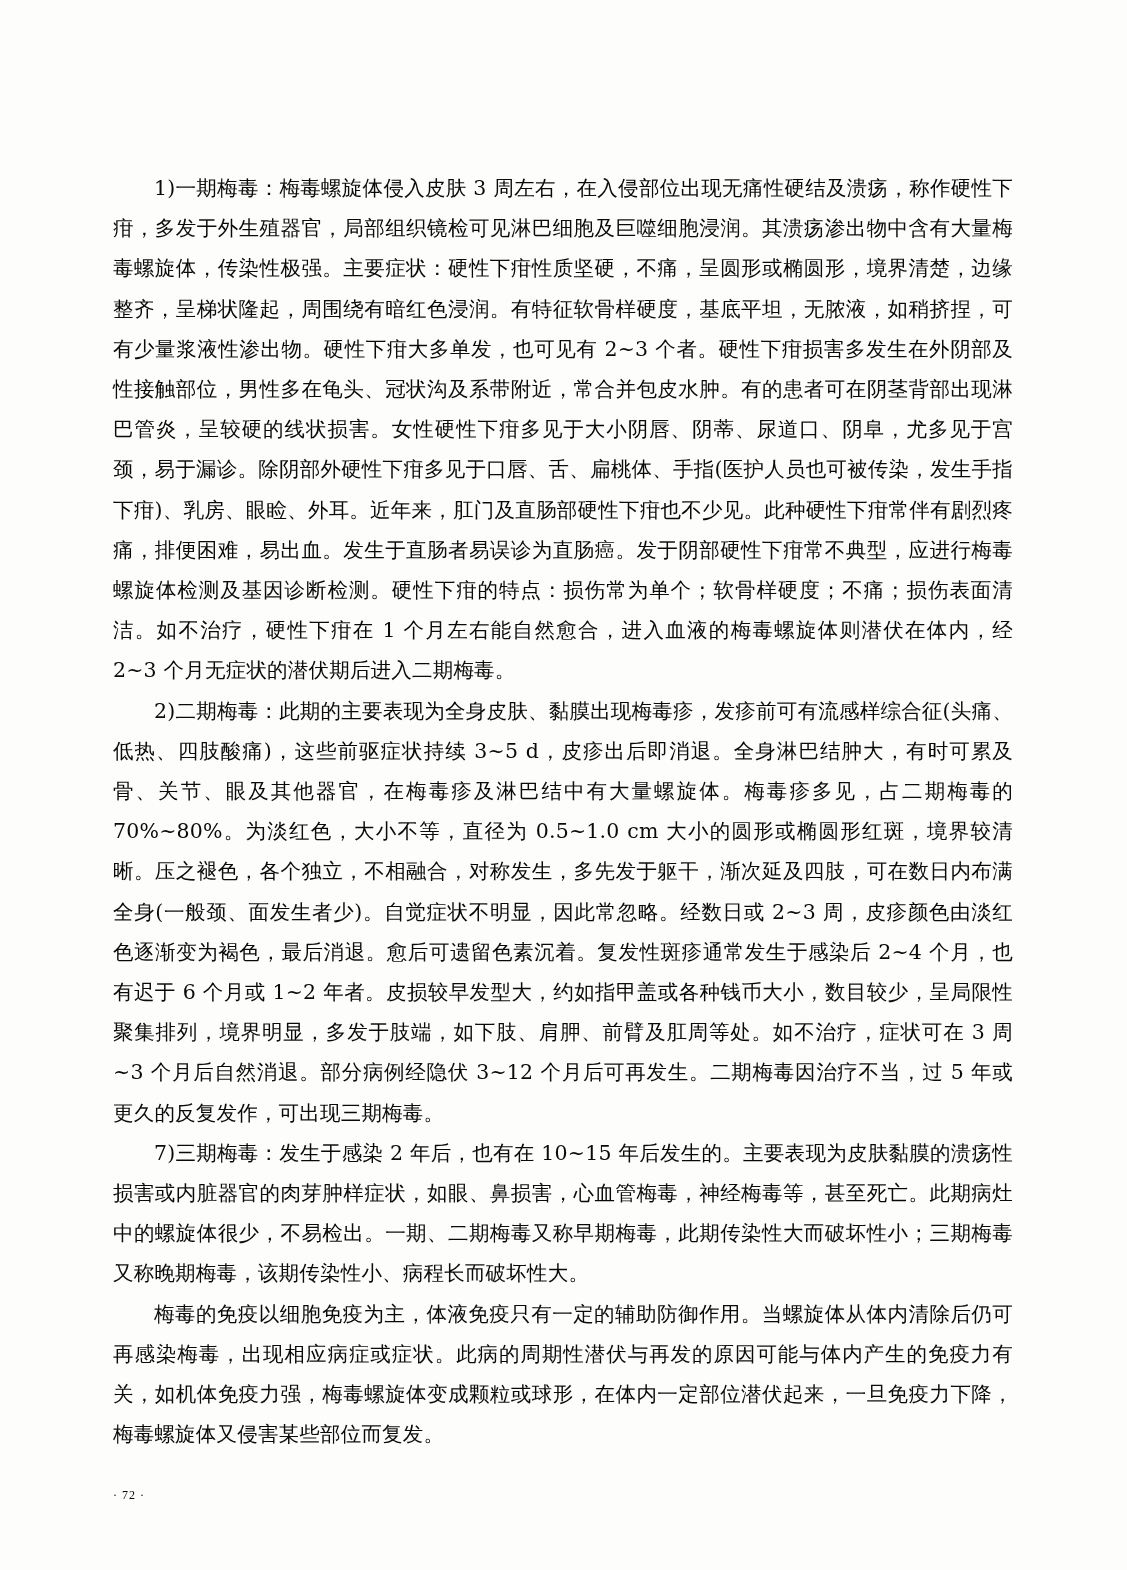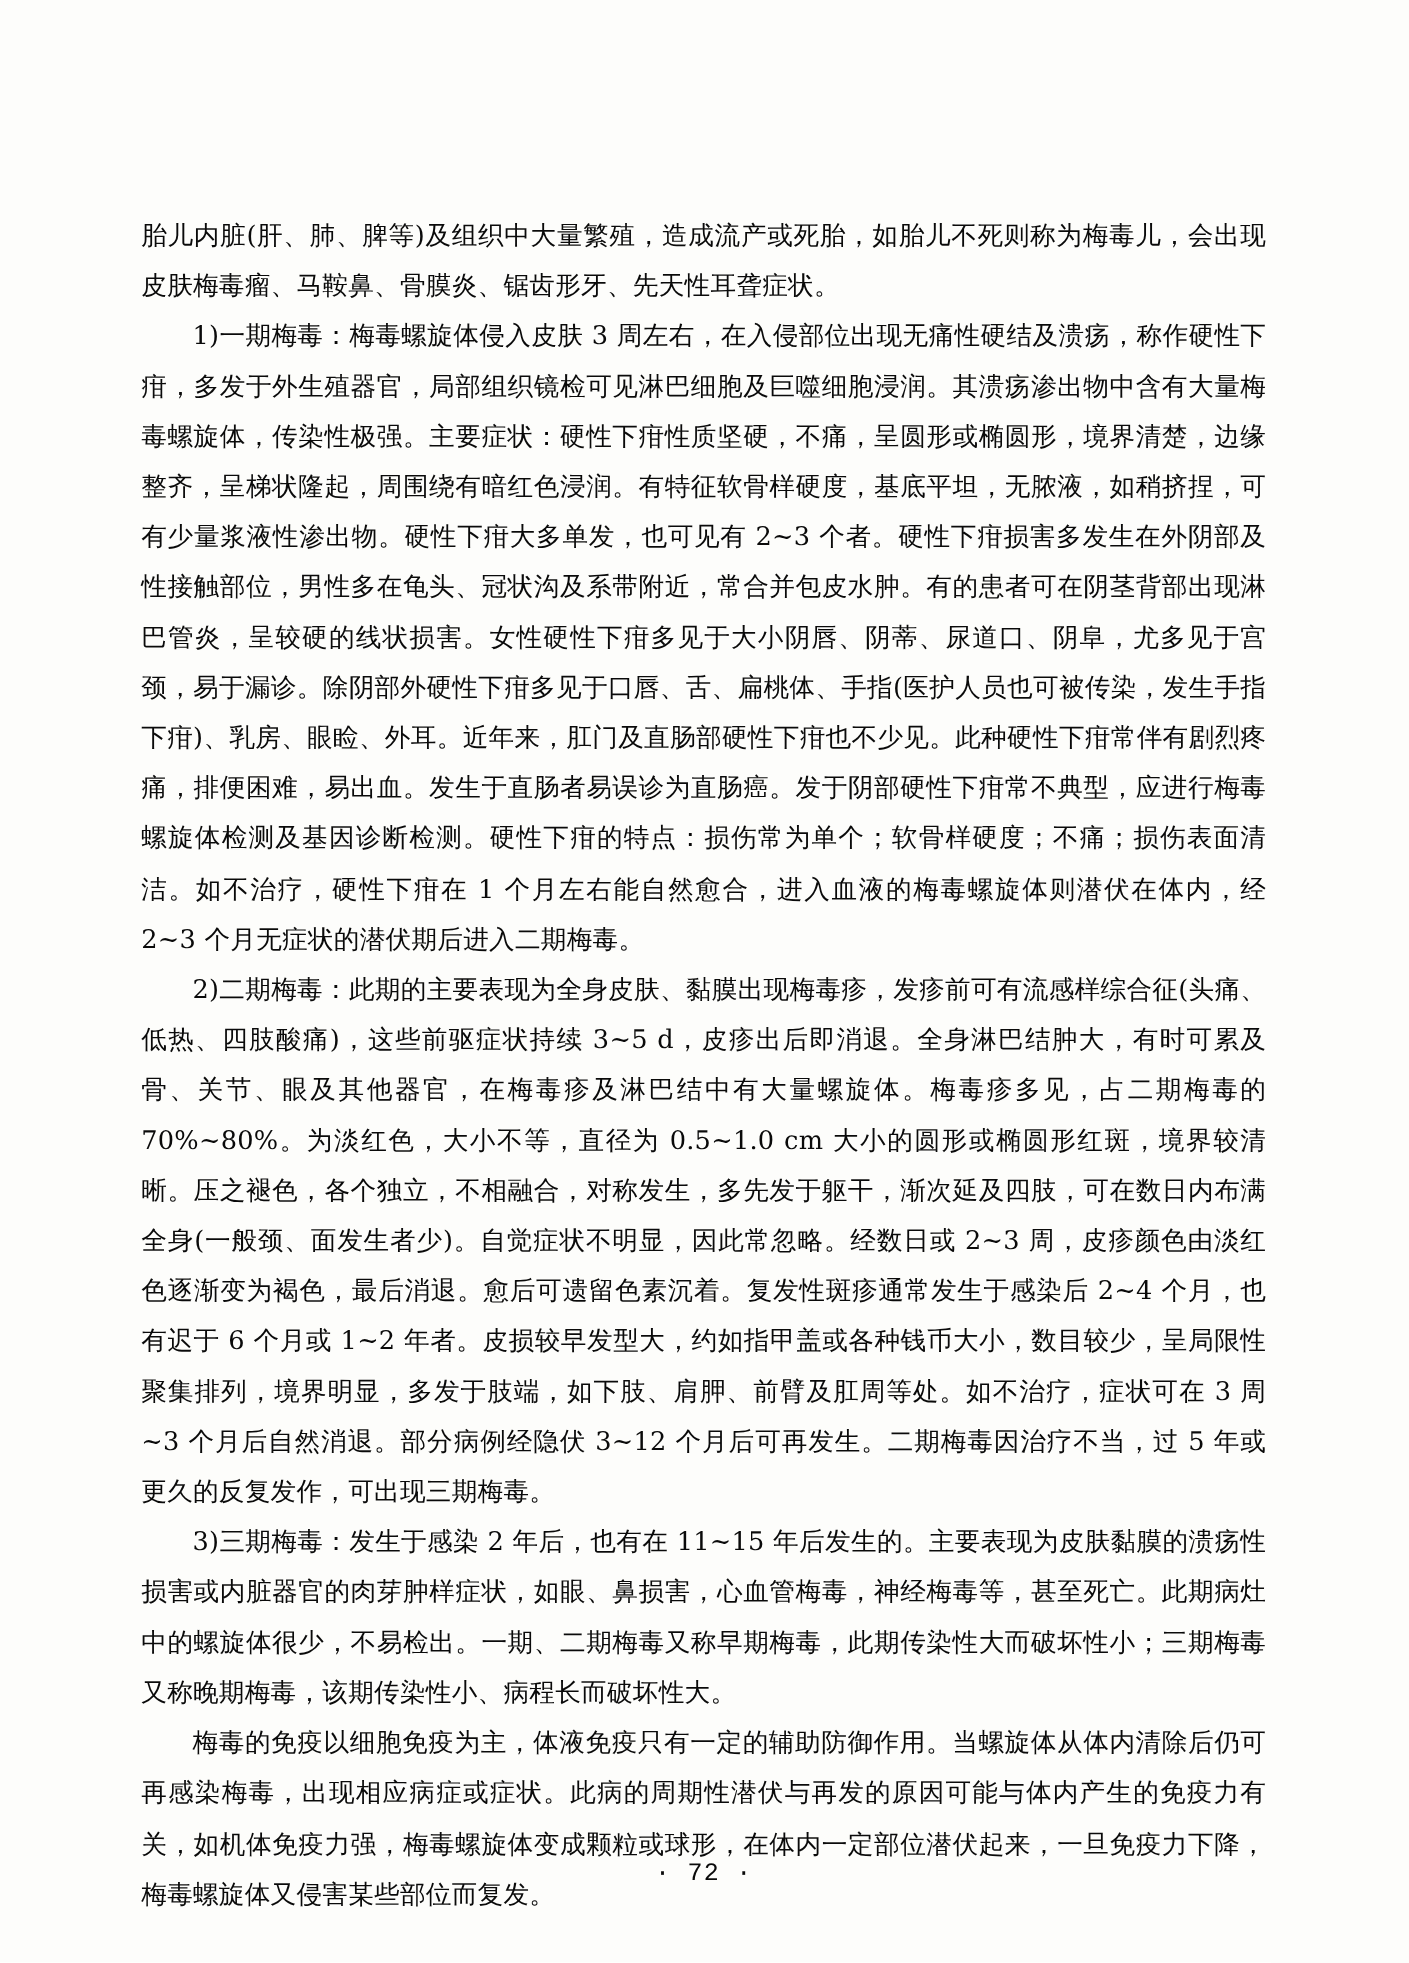"胎儿内脏(肝、肺、脾等)及组织中大量繁殖，造成流产或死胎，如胎儿不死则称为梅毒儿" p.para { html: <p>胎儿内脏(肝、肺、脾等)及组织中大量繁殖，造成流产或死胎，如胎儿不死则称为梅毒儿，会出现皮肤梅毒瘤、马鞍鼻、骨膜炎、锯齿形牙、先天性耳聋症状。</p> -> none }
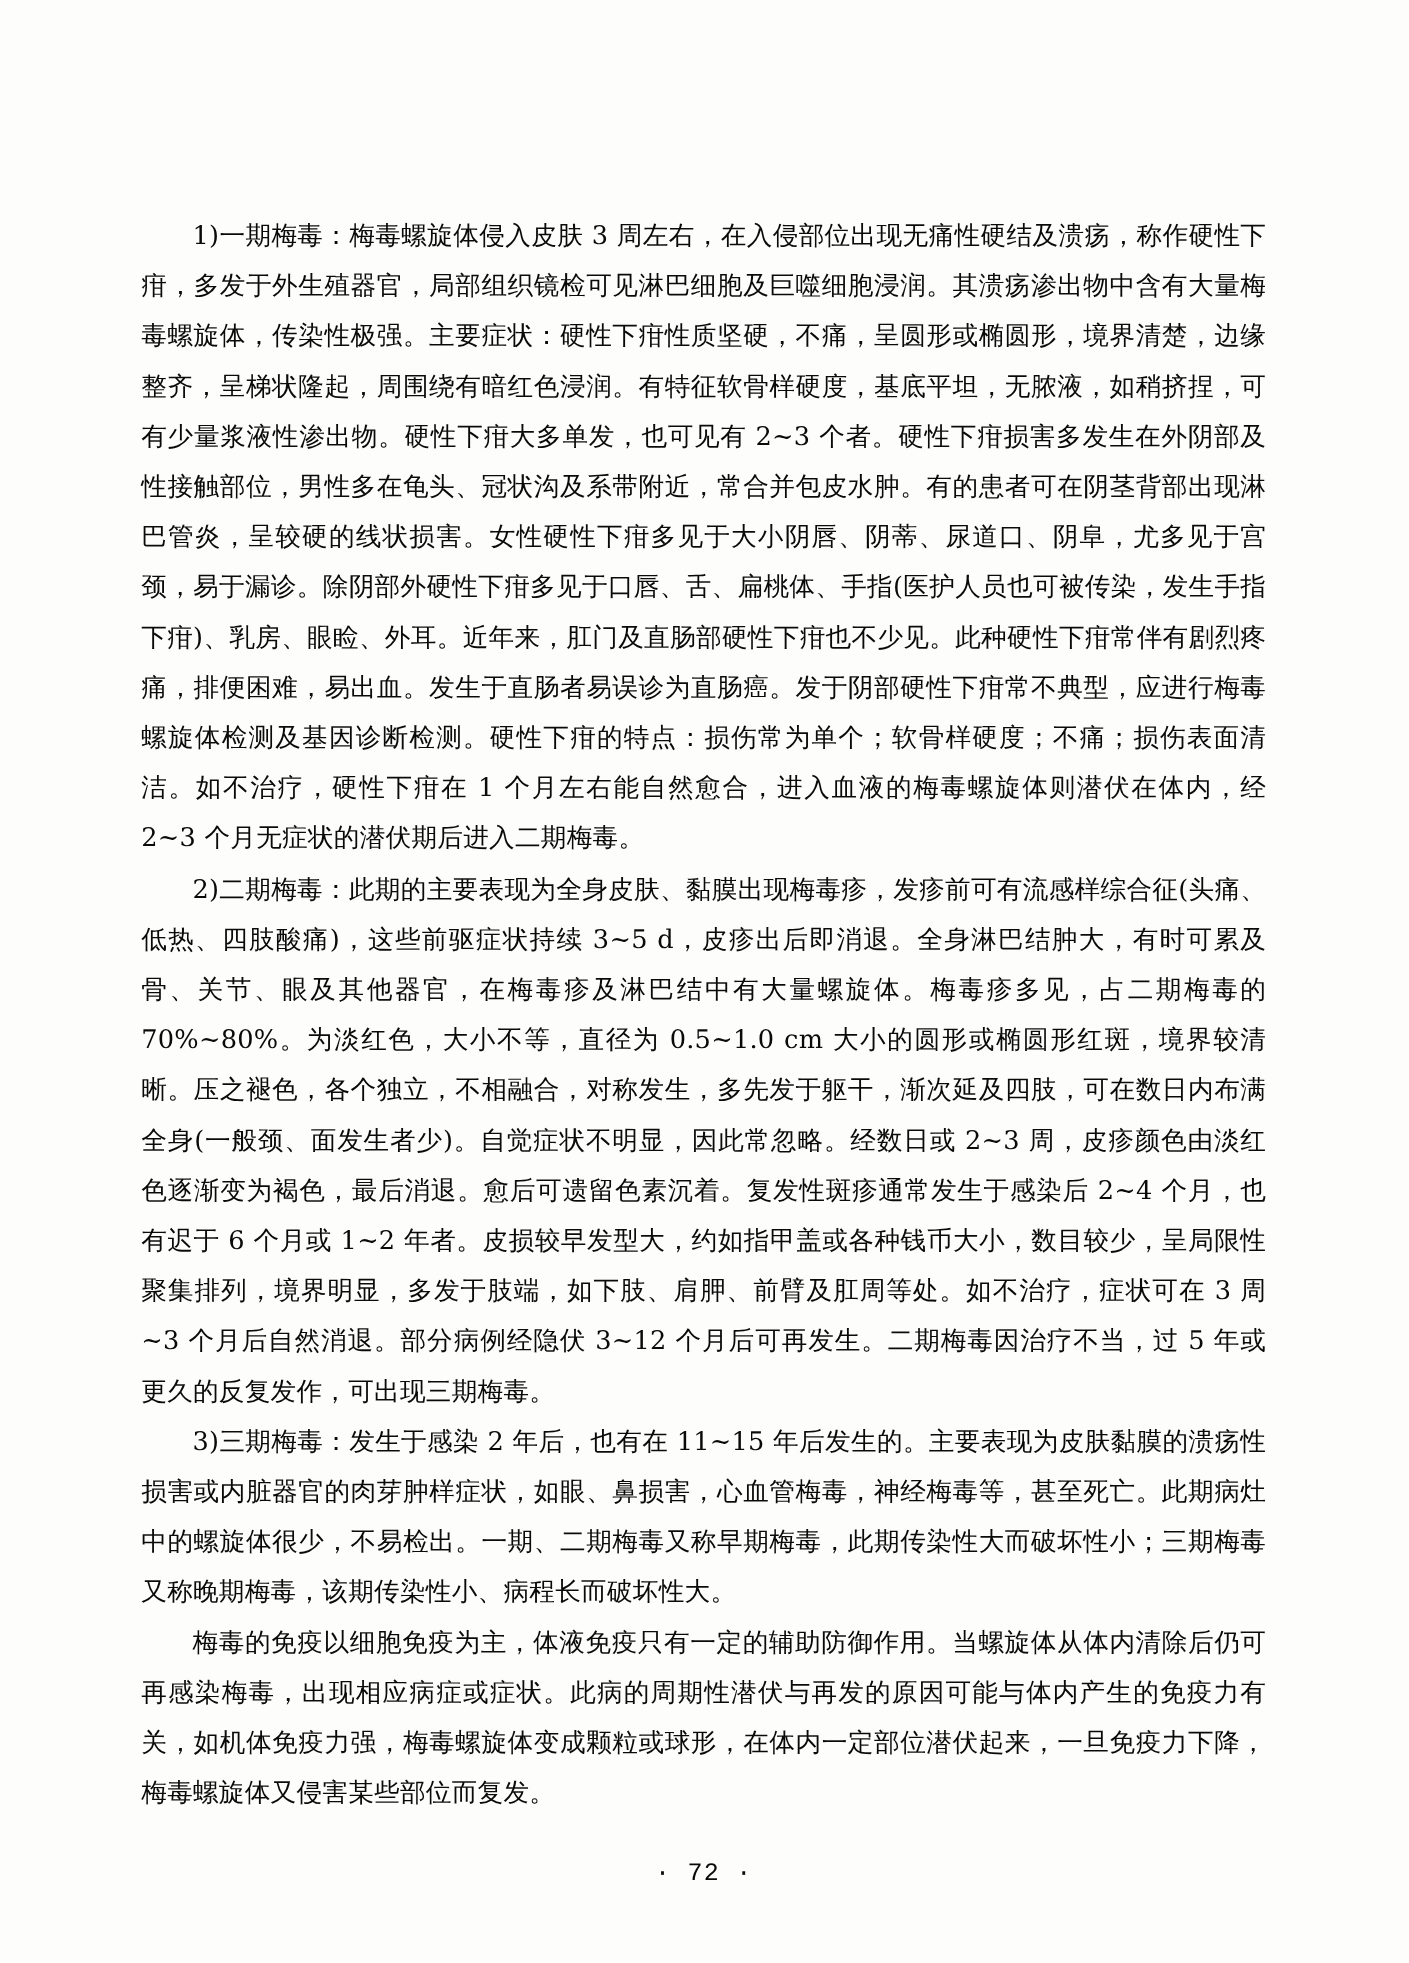"3)三期梅毒：发生于感染 2 年后，也有在 11~15" p.para { text: 3)三期梅毒：发生于感染 2 年后，也有在 11 -> 7)三期梅毒：发生于感染 2 年后，也有在 10 }
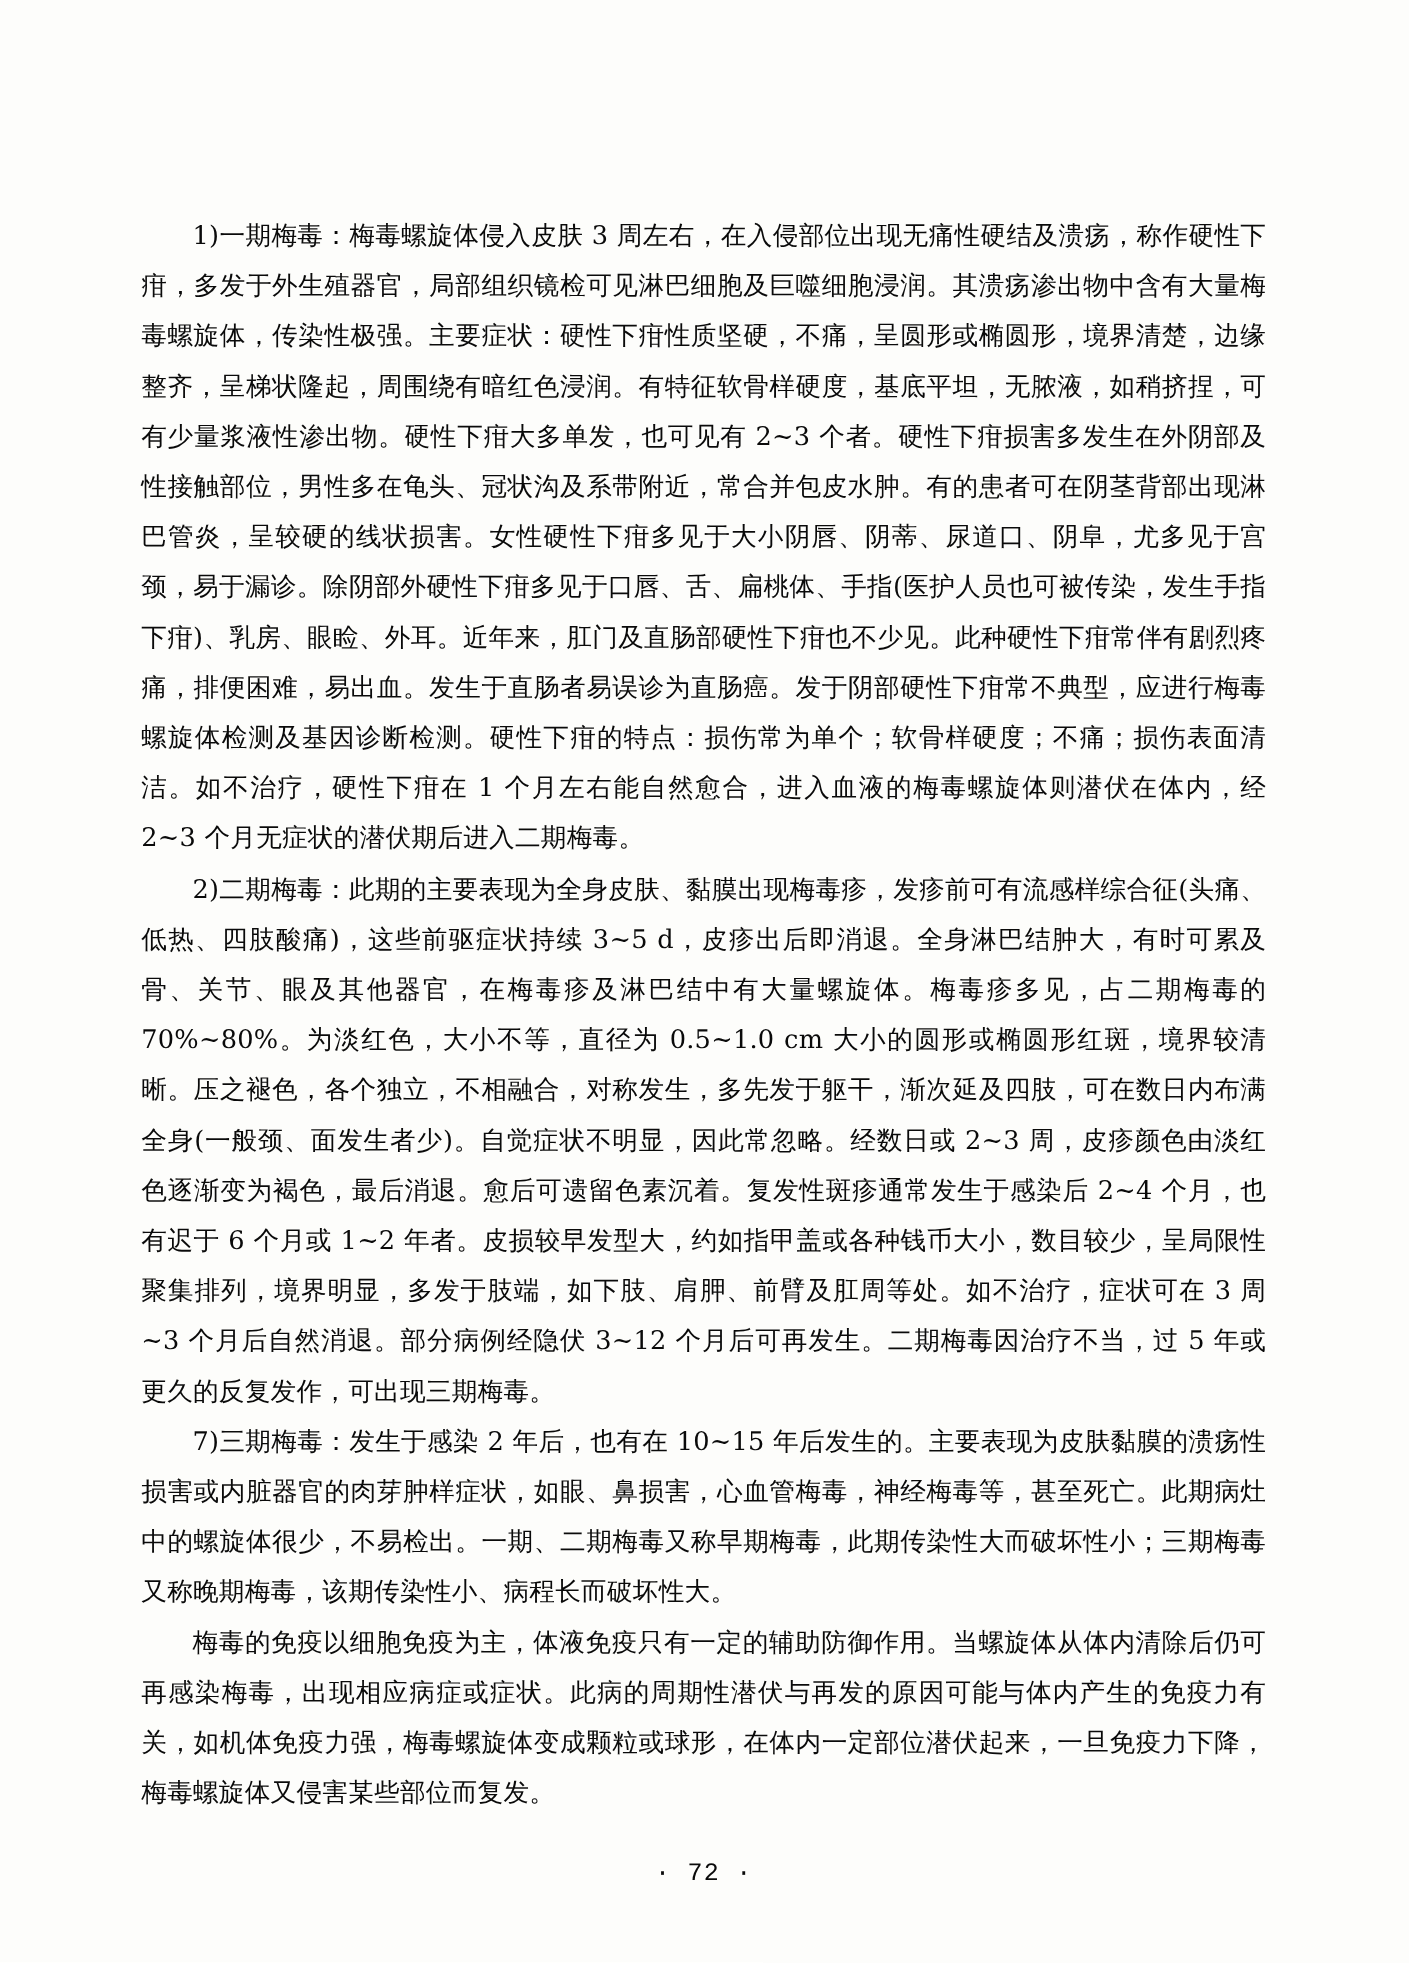"· 72 ·" .footer { font-family: Liberation Mono, monospace -> Liberation Serif, serif; font-size: 20px -> 12px; text-align: center -> none }
